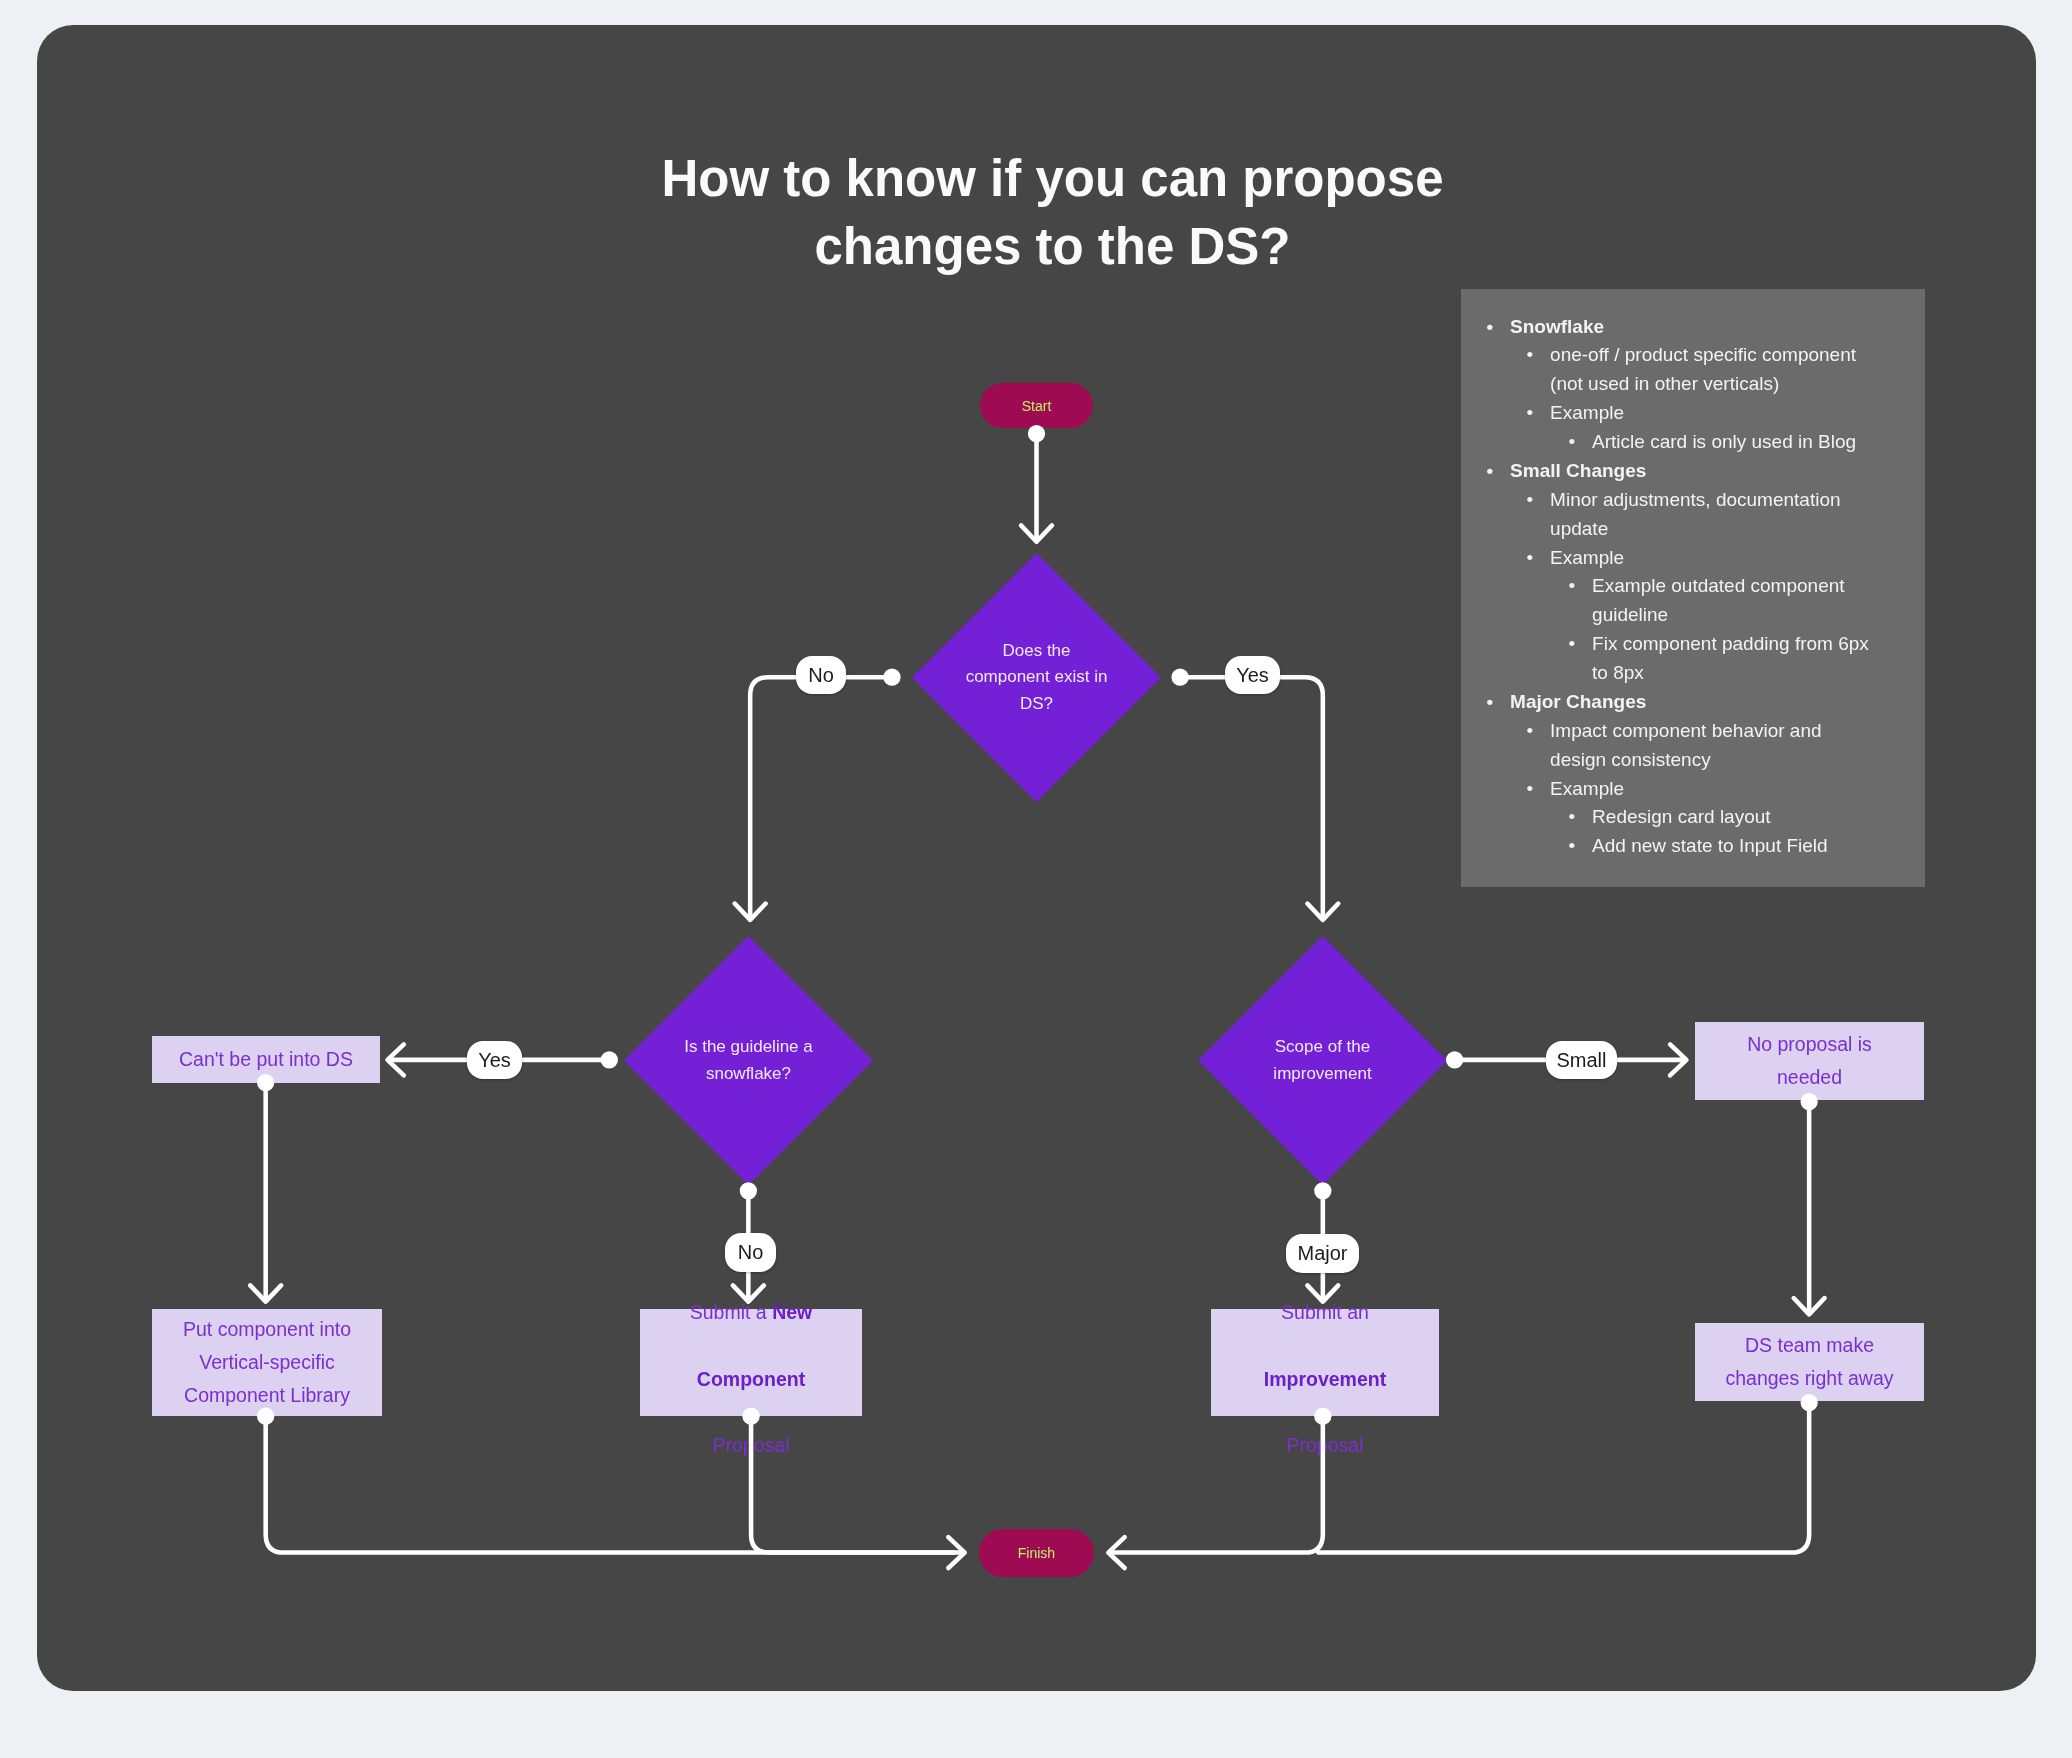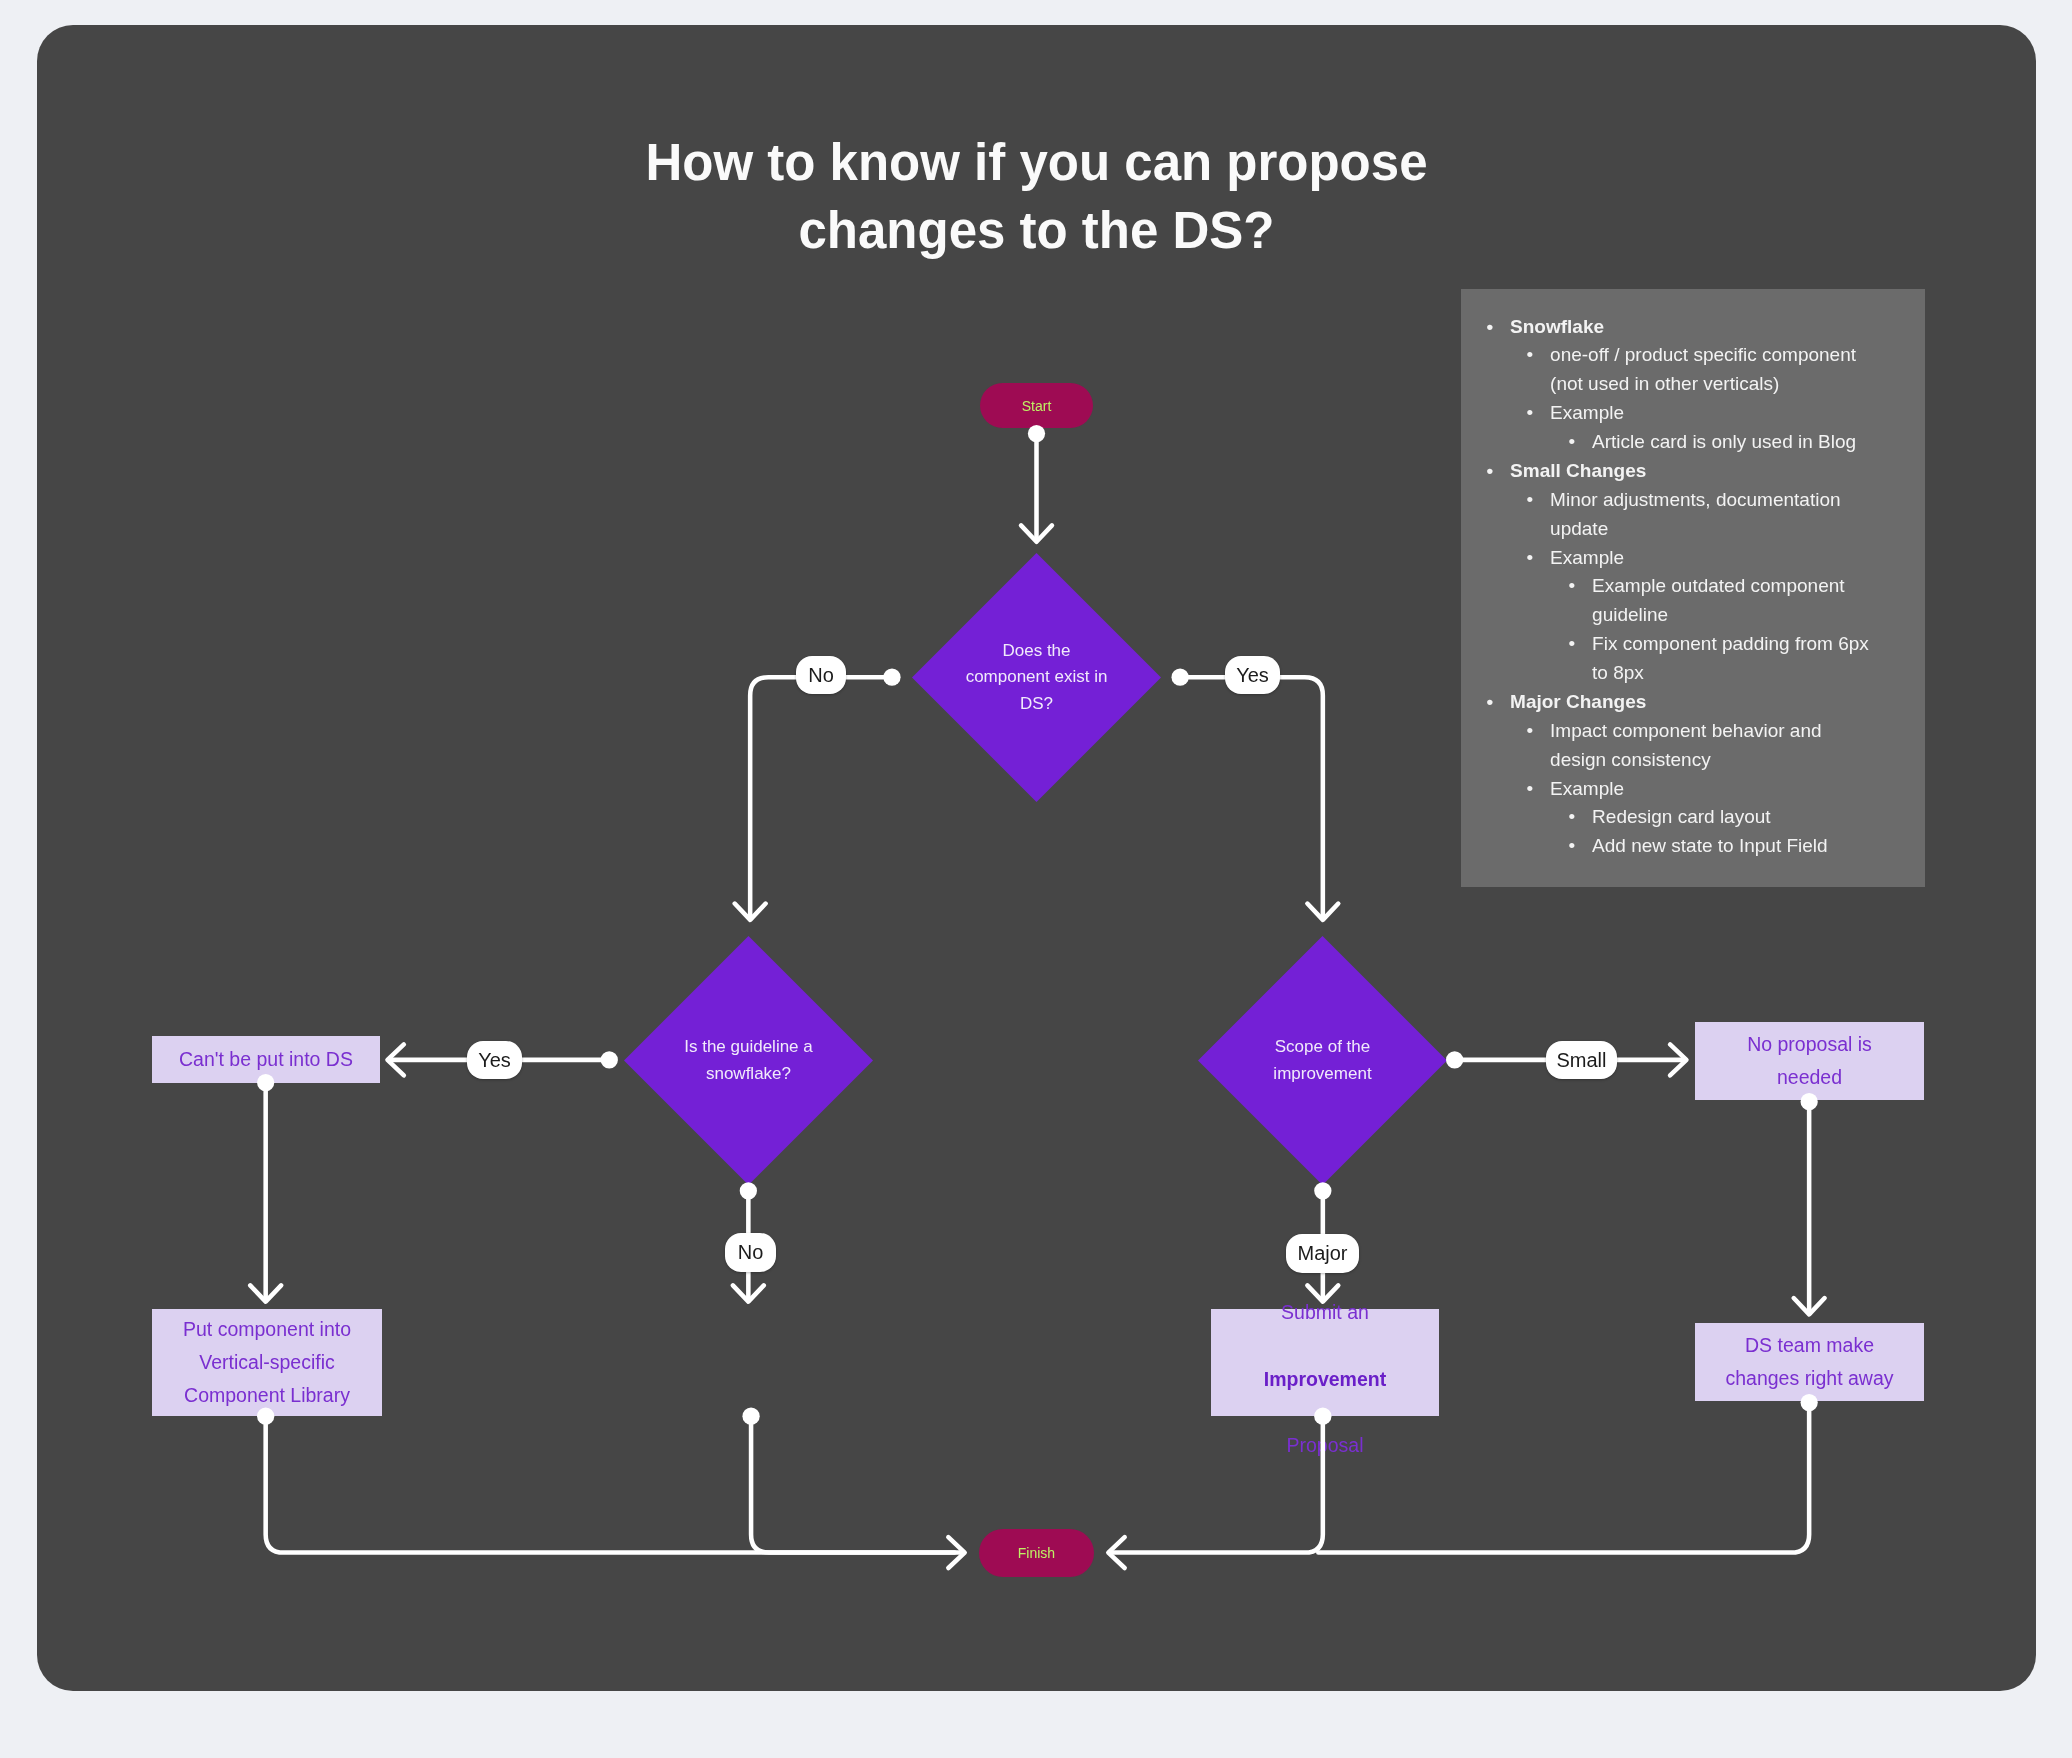"How to know if you" .title { margin: 0 -> 16px }
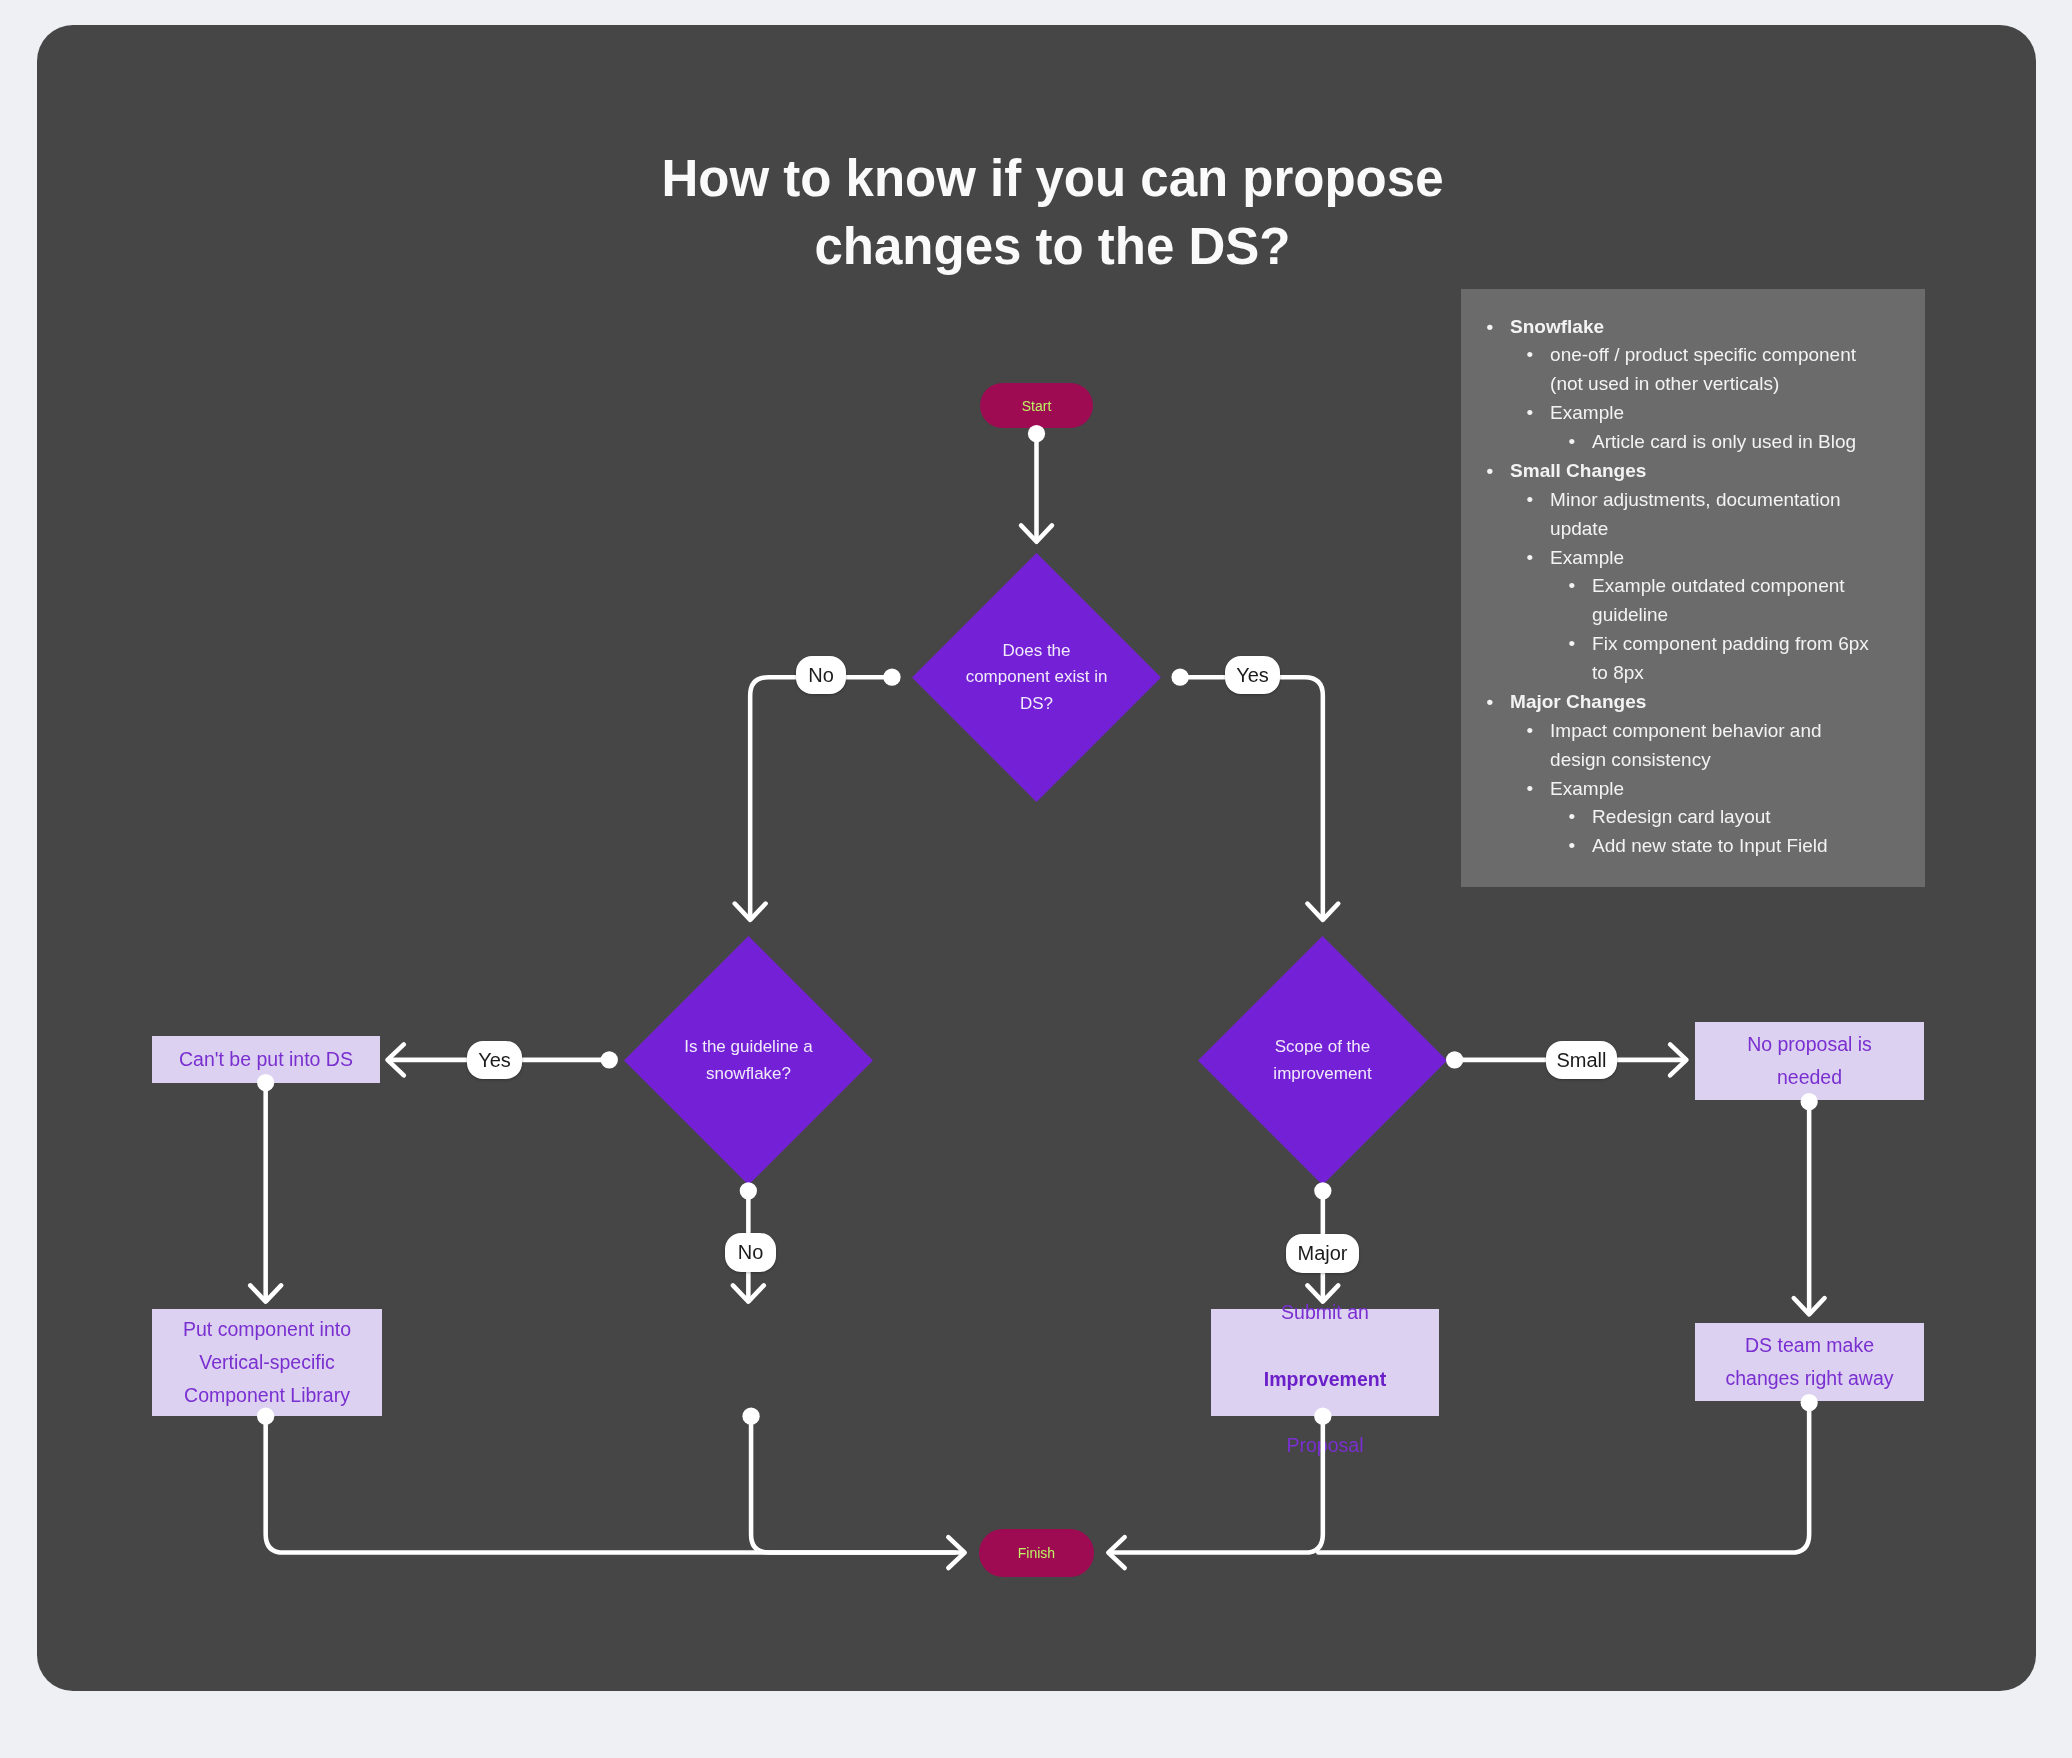"Submit a New" div.fbox { html: none -> <div> <div> <span>Submit a </span><b>New</b><br> <b>Component</b><br> <span>Proposal</span> </div> </div> }
